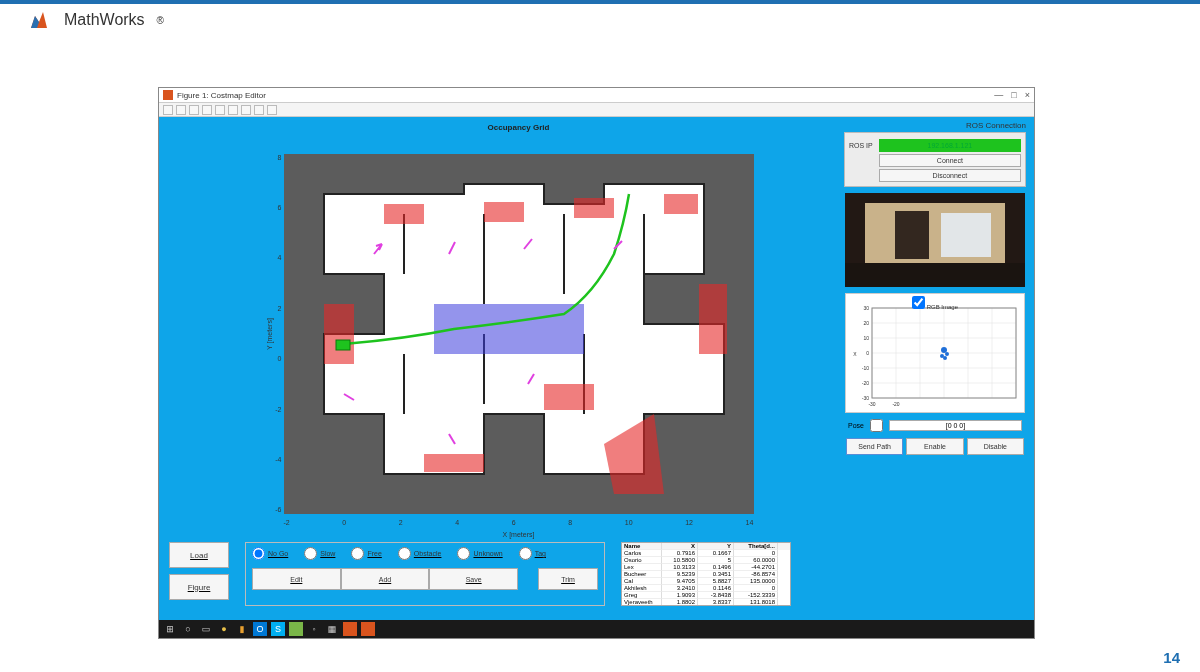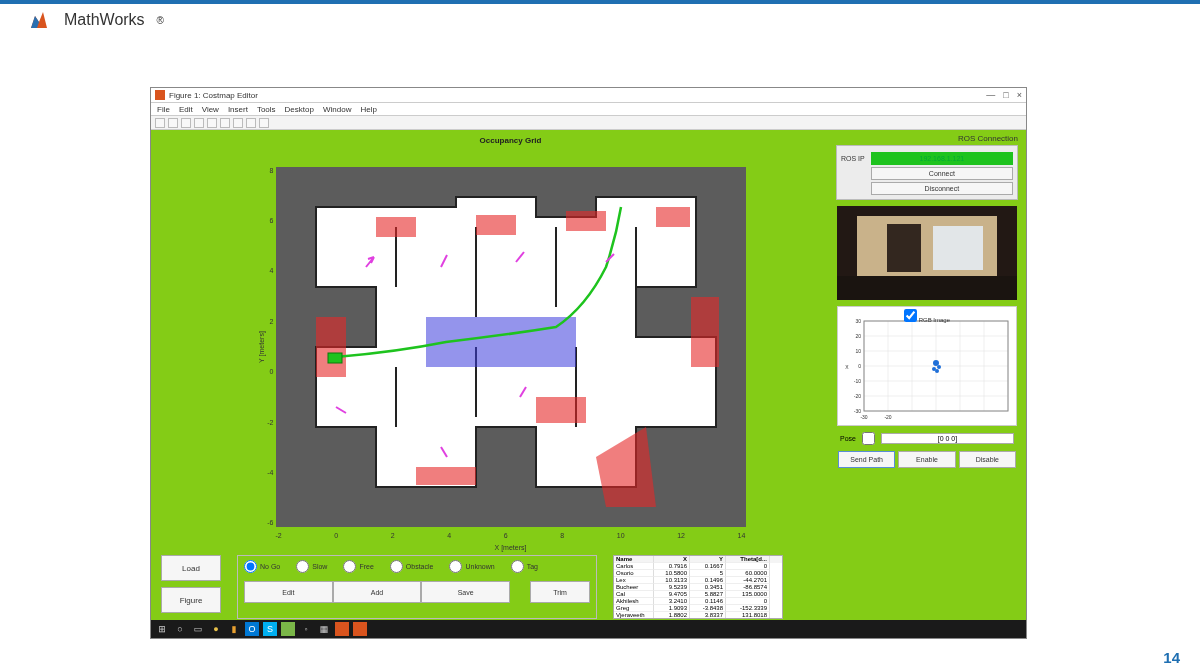"Figure 1: Costmap Editor" .app-window { background: #84cc16 -> #0ea5e9; left: 150px -> 158px }
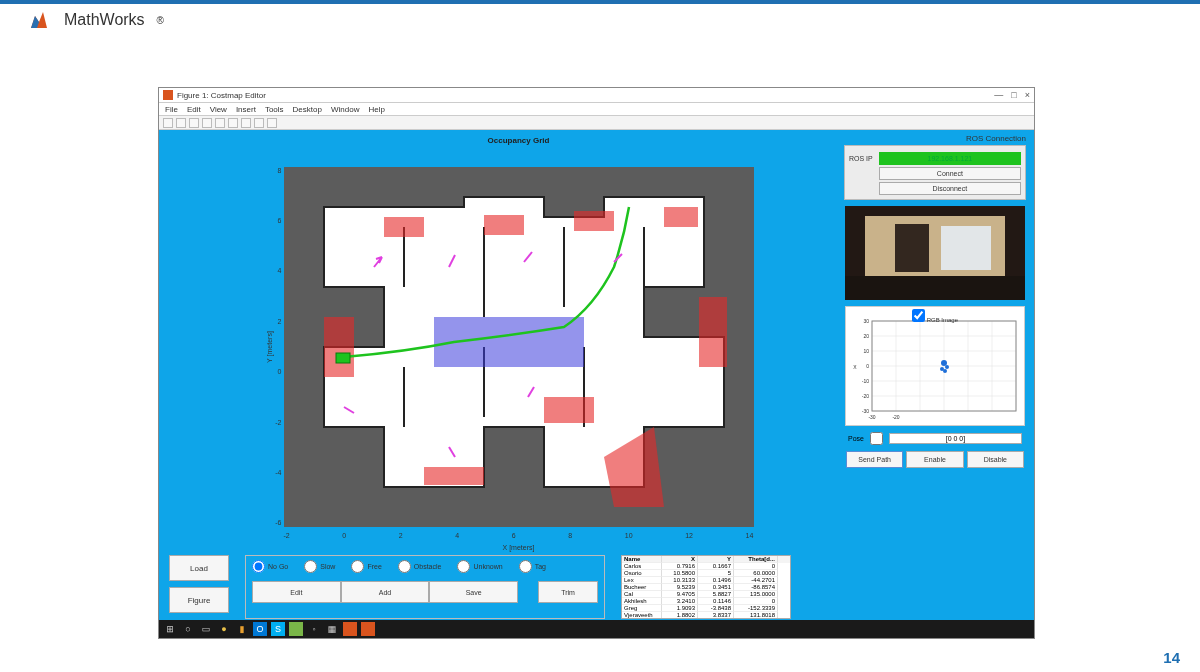"File" div.menubar { html: <div> <span>File</span> <span>Edit</span> <span>View</span> <span>Insert</span> <span>Tools</span> <span>Desktop</span> <span>Window</span> <span>Help</span> </div> -> none }
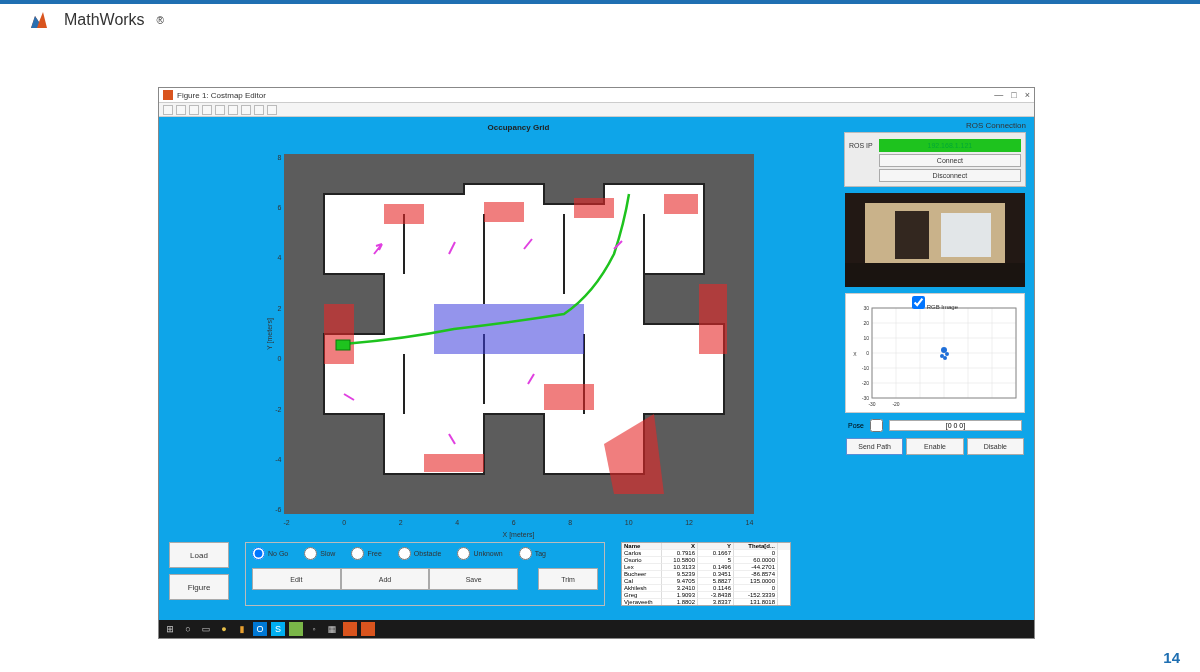"Load" .bottom-strip { text-decoration: none -> underline }
